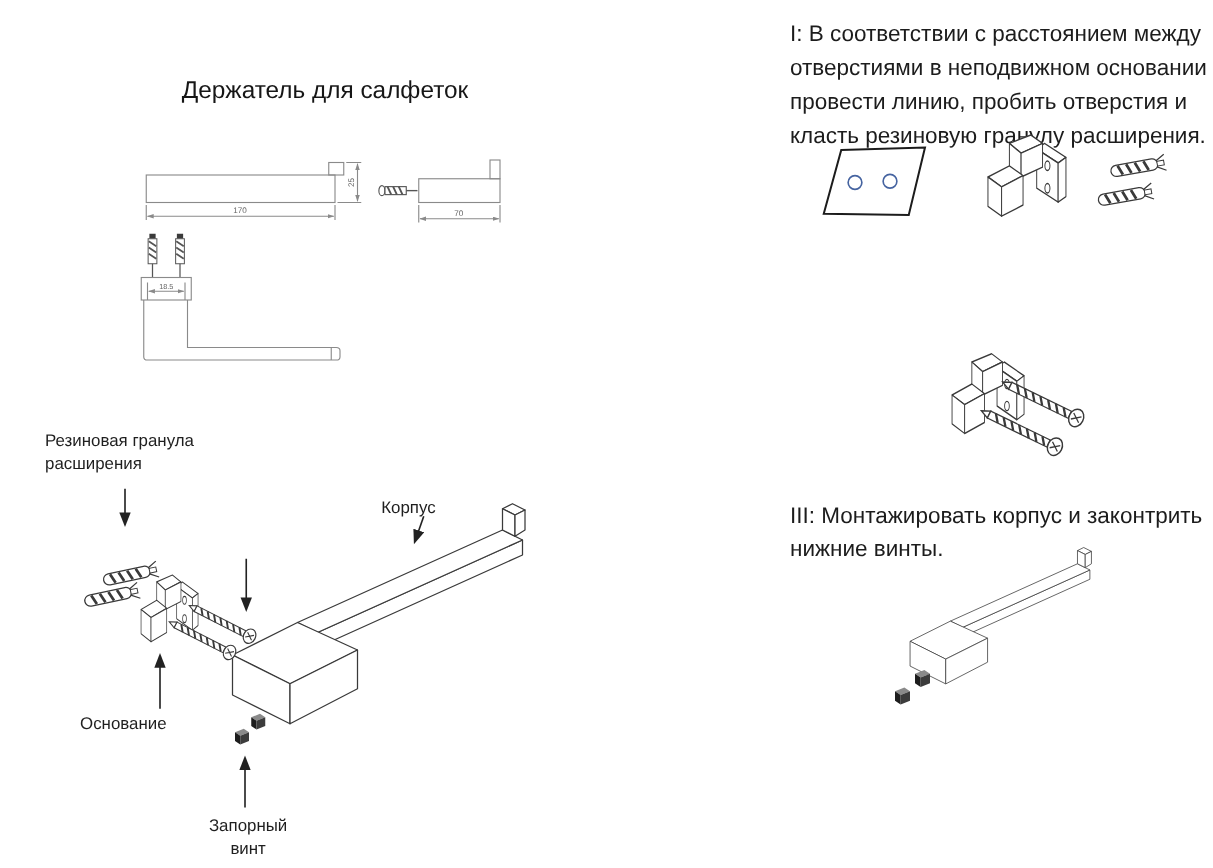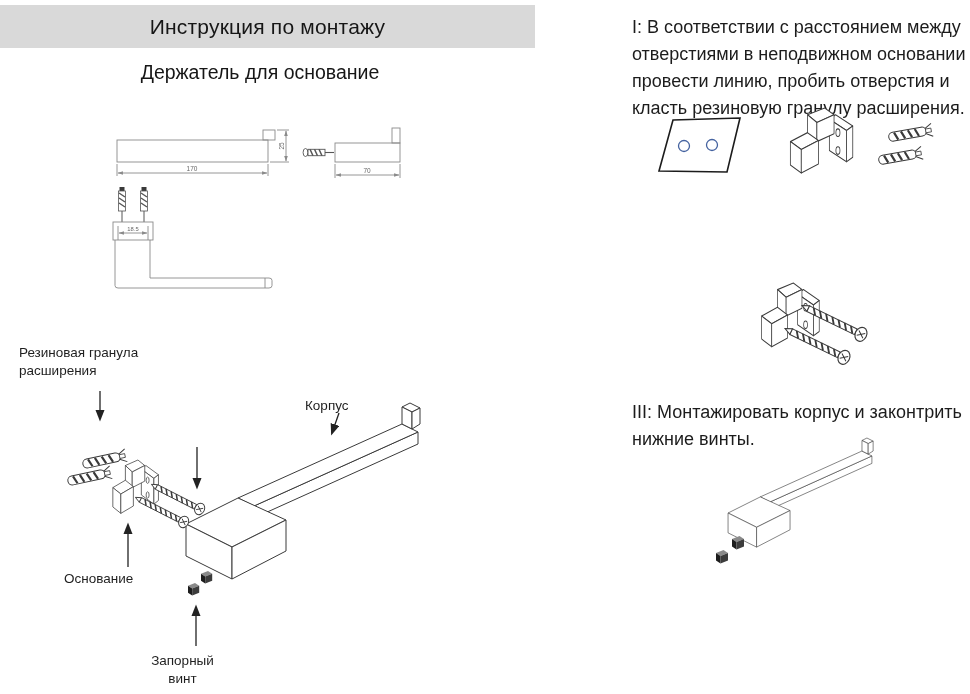"Инструкция по монтажу" div.header-bar { html: <div> <span>Инструкция по монтажу</span> </div> -> none }
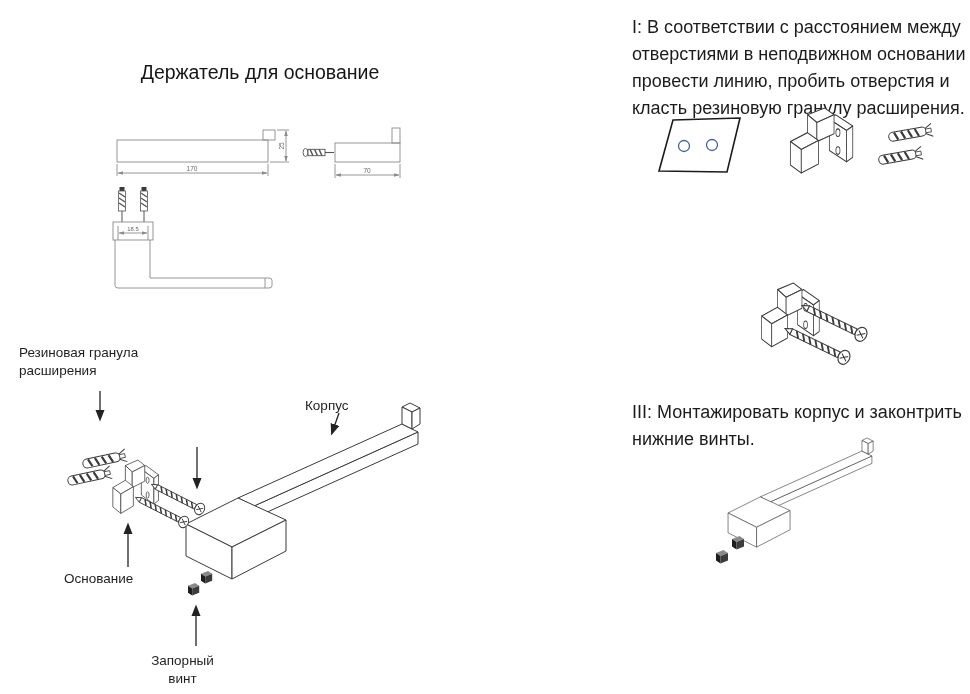"Держатель для основание" div.subtitle { text: основание -> салфеток }
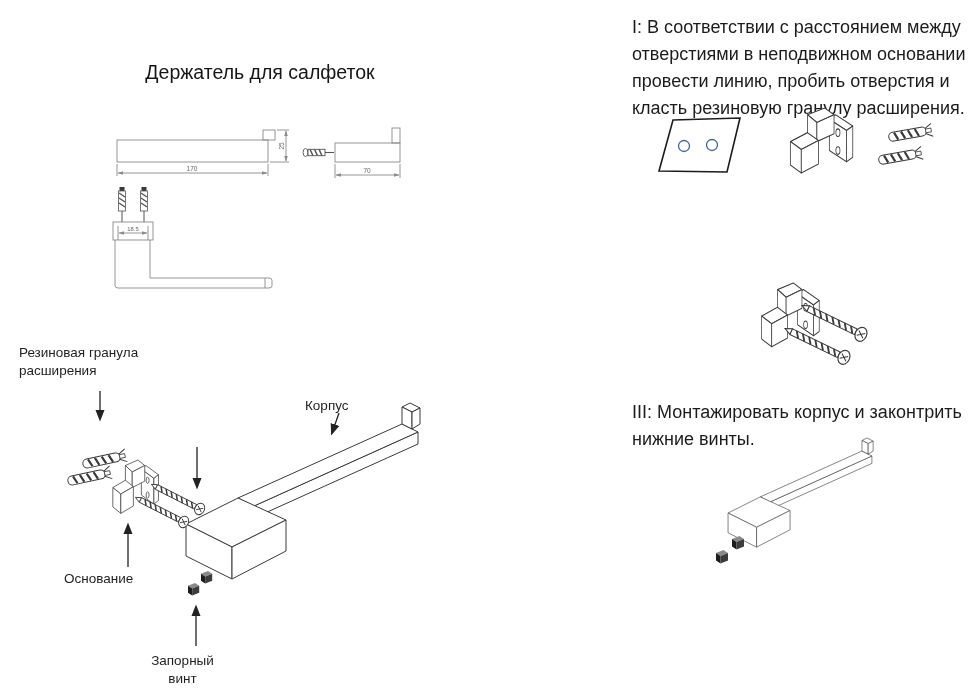"Резиновая гранула расширения" div.part-label { left: 19px -> 36px }
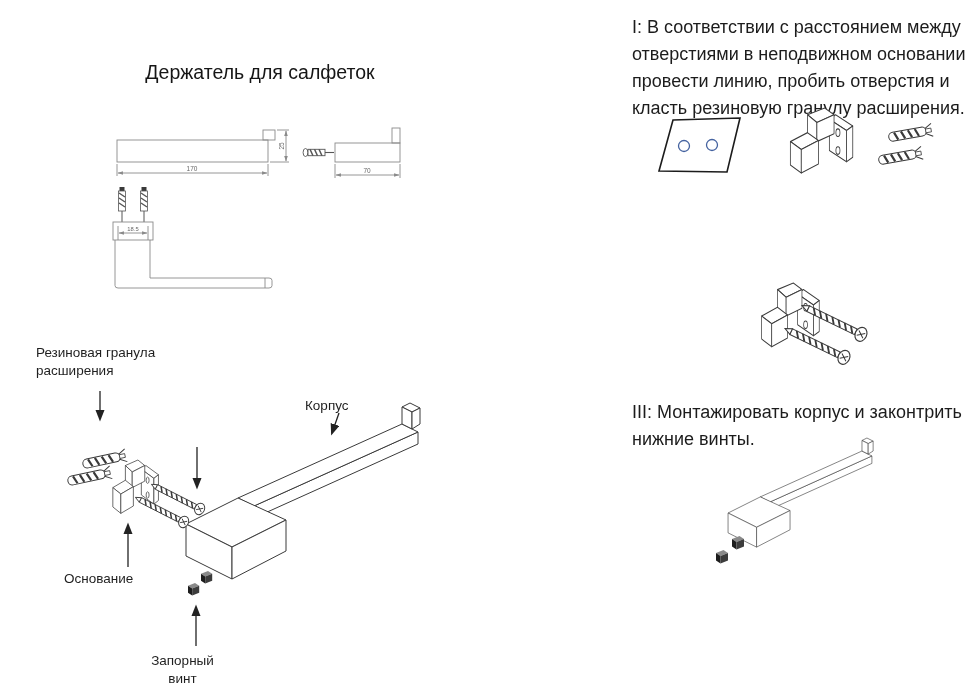"Запорный винт" div.part-label { left: 140px -> 156px }
